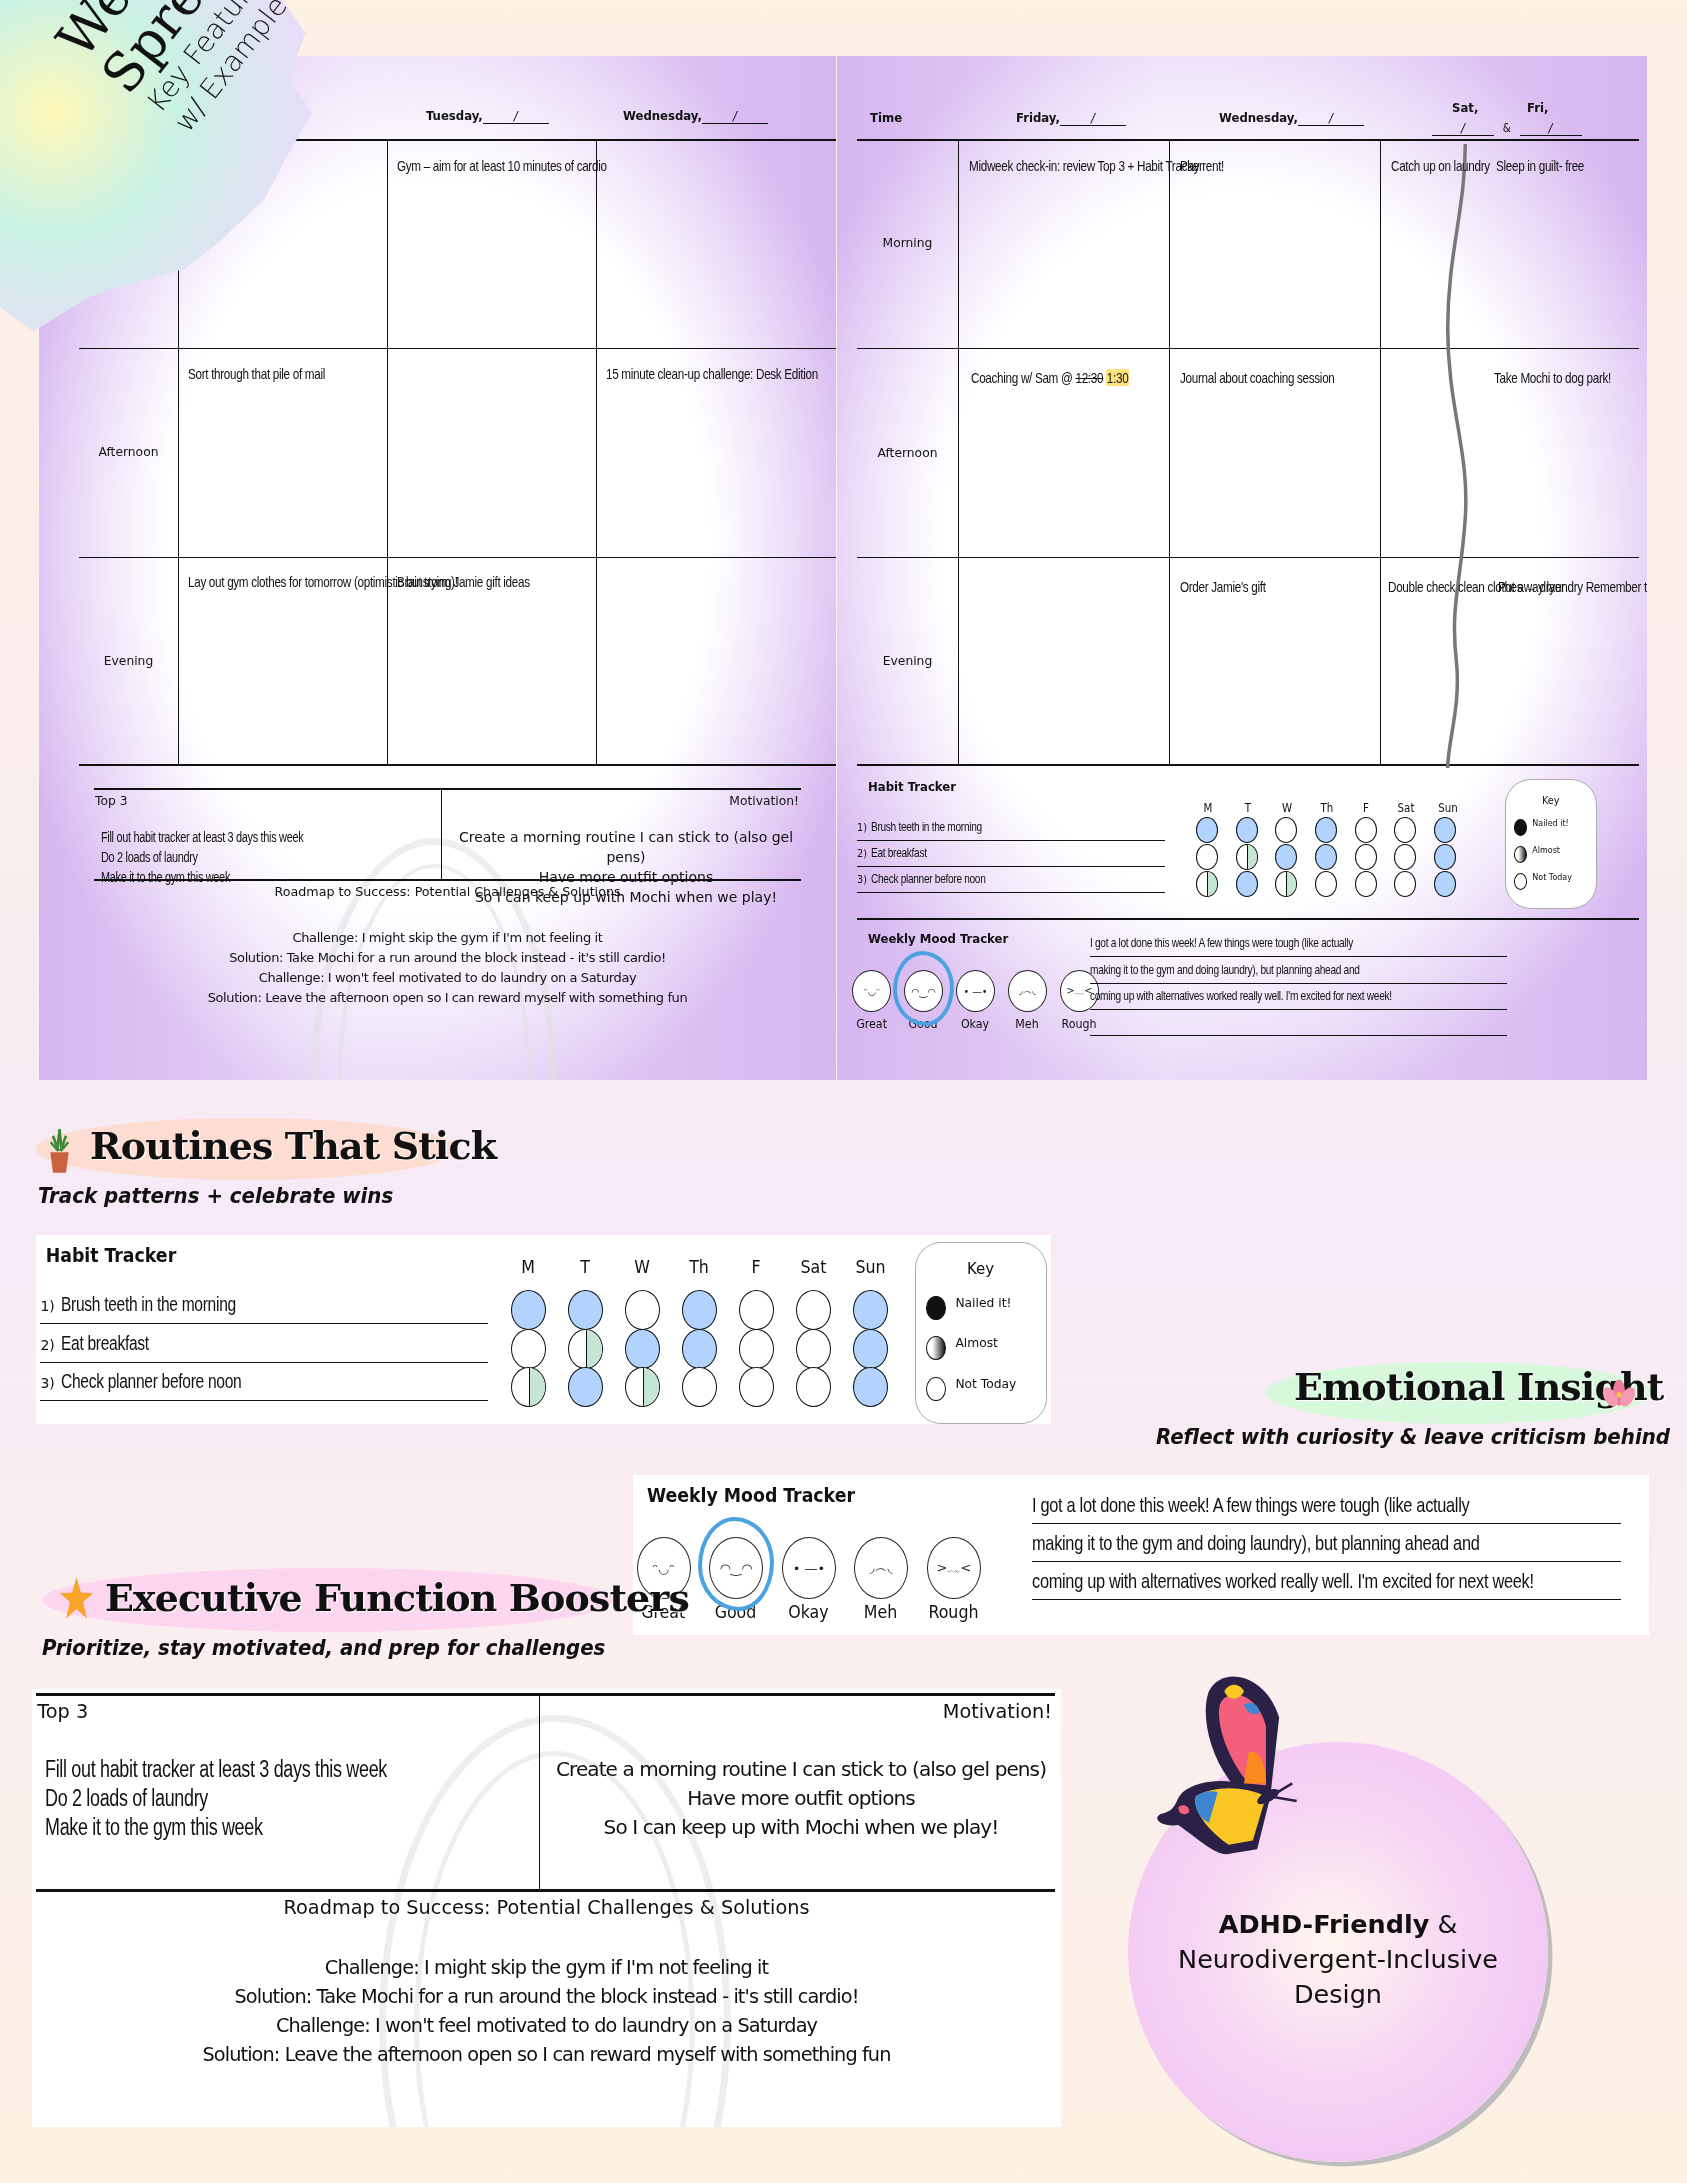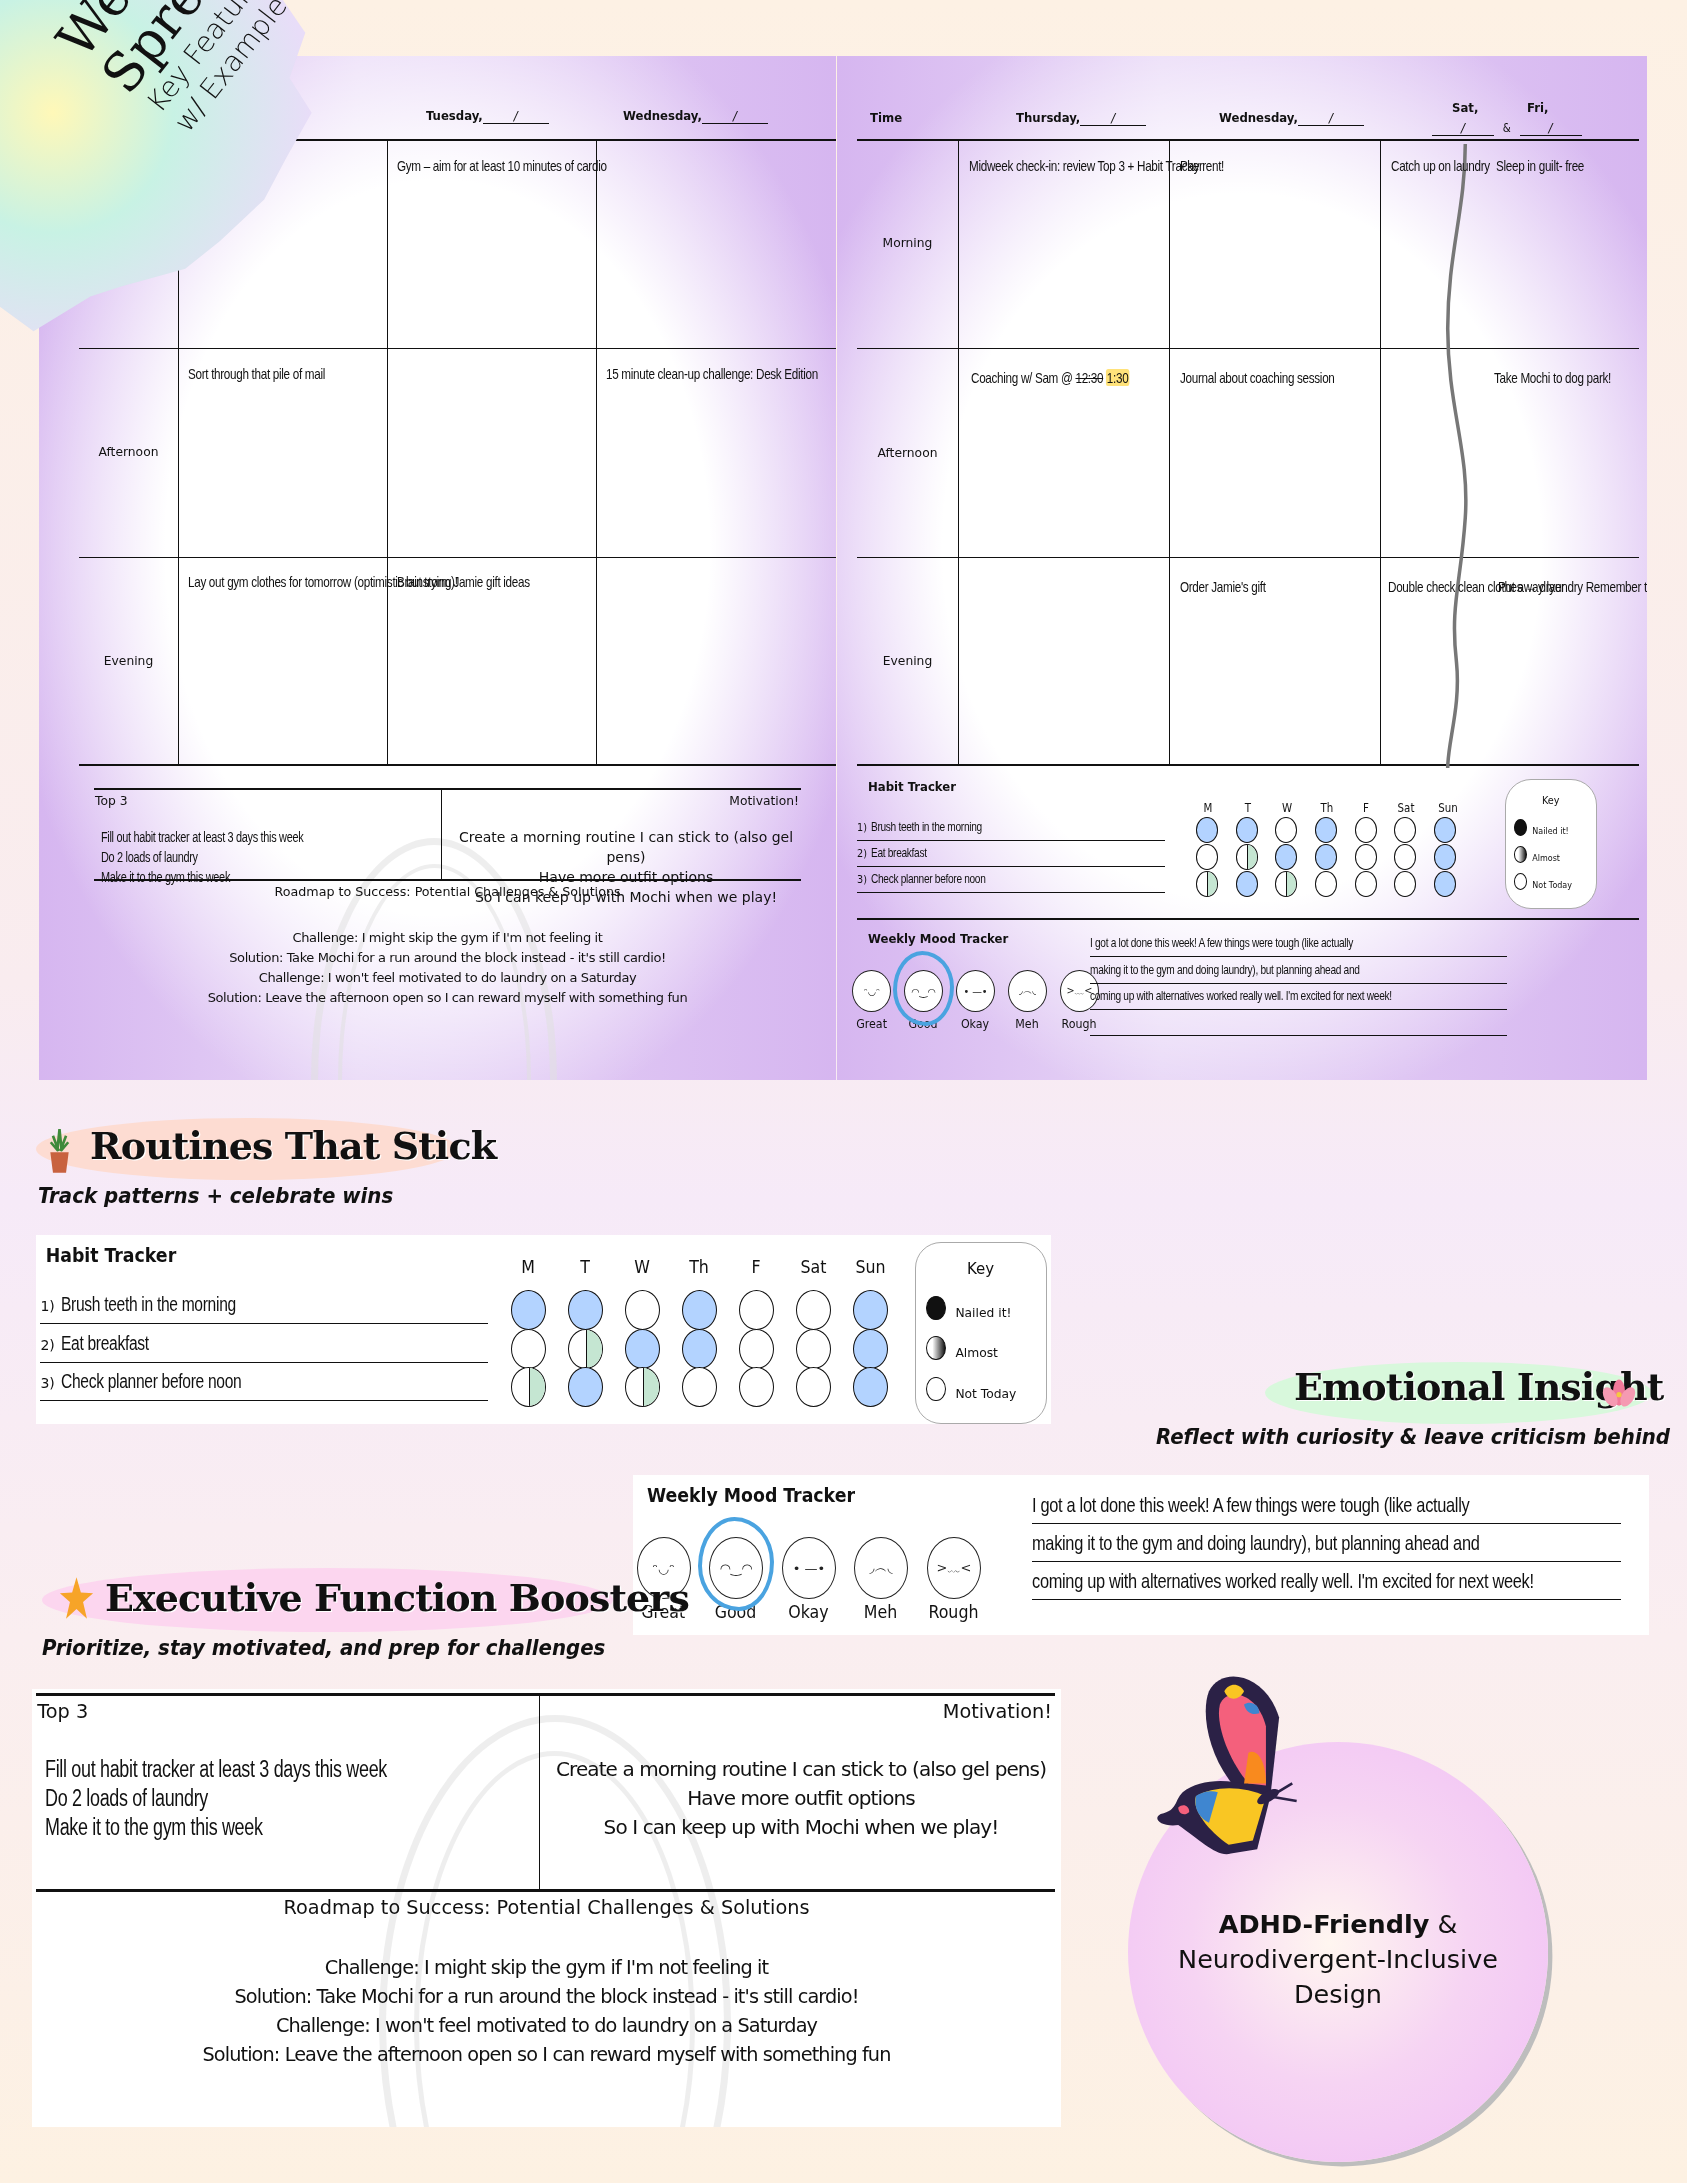"Thursday," span { text: Thursday -> Friday }
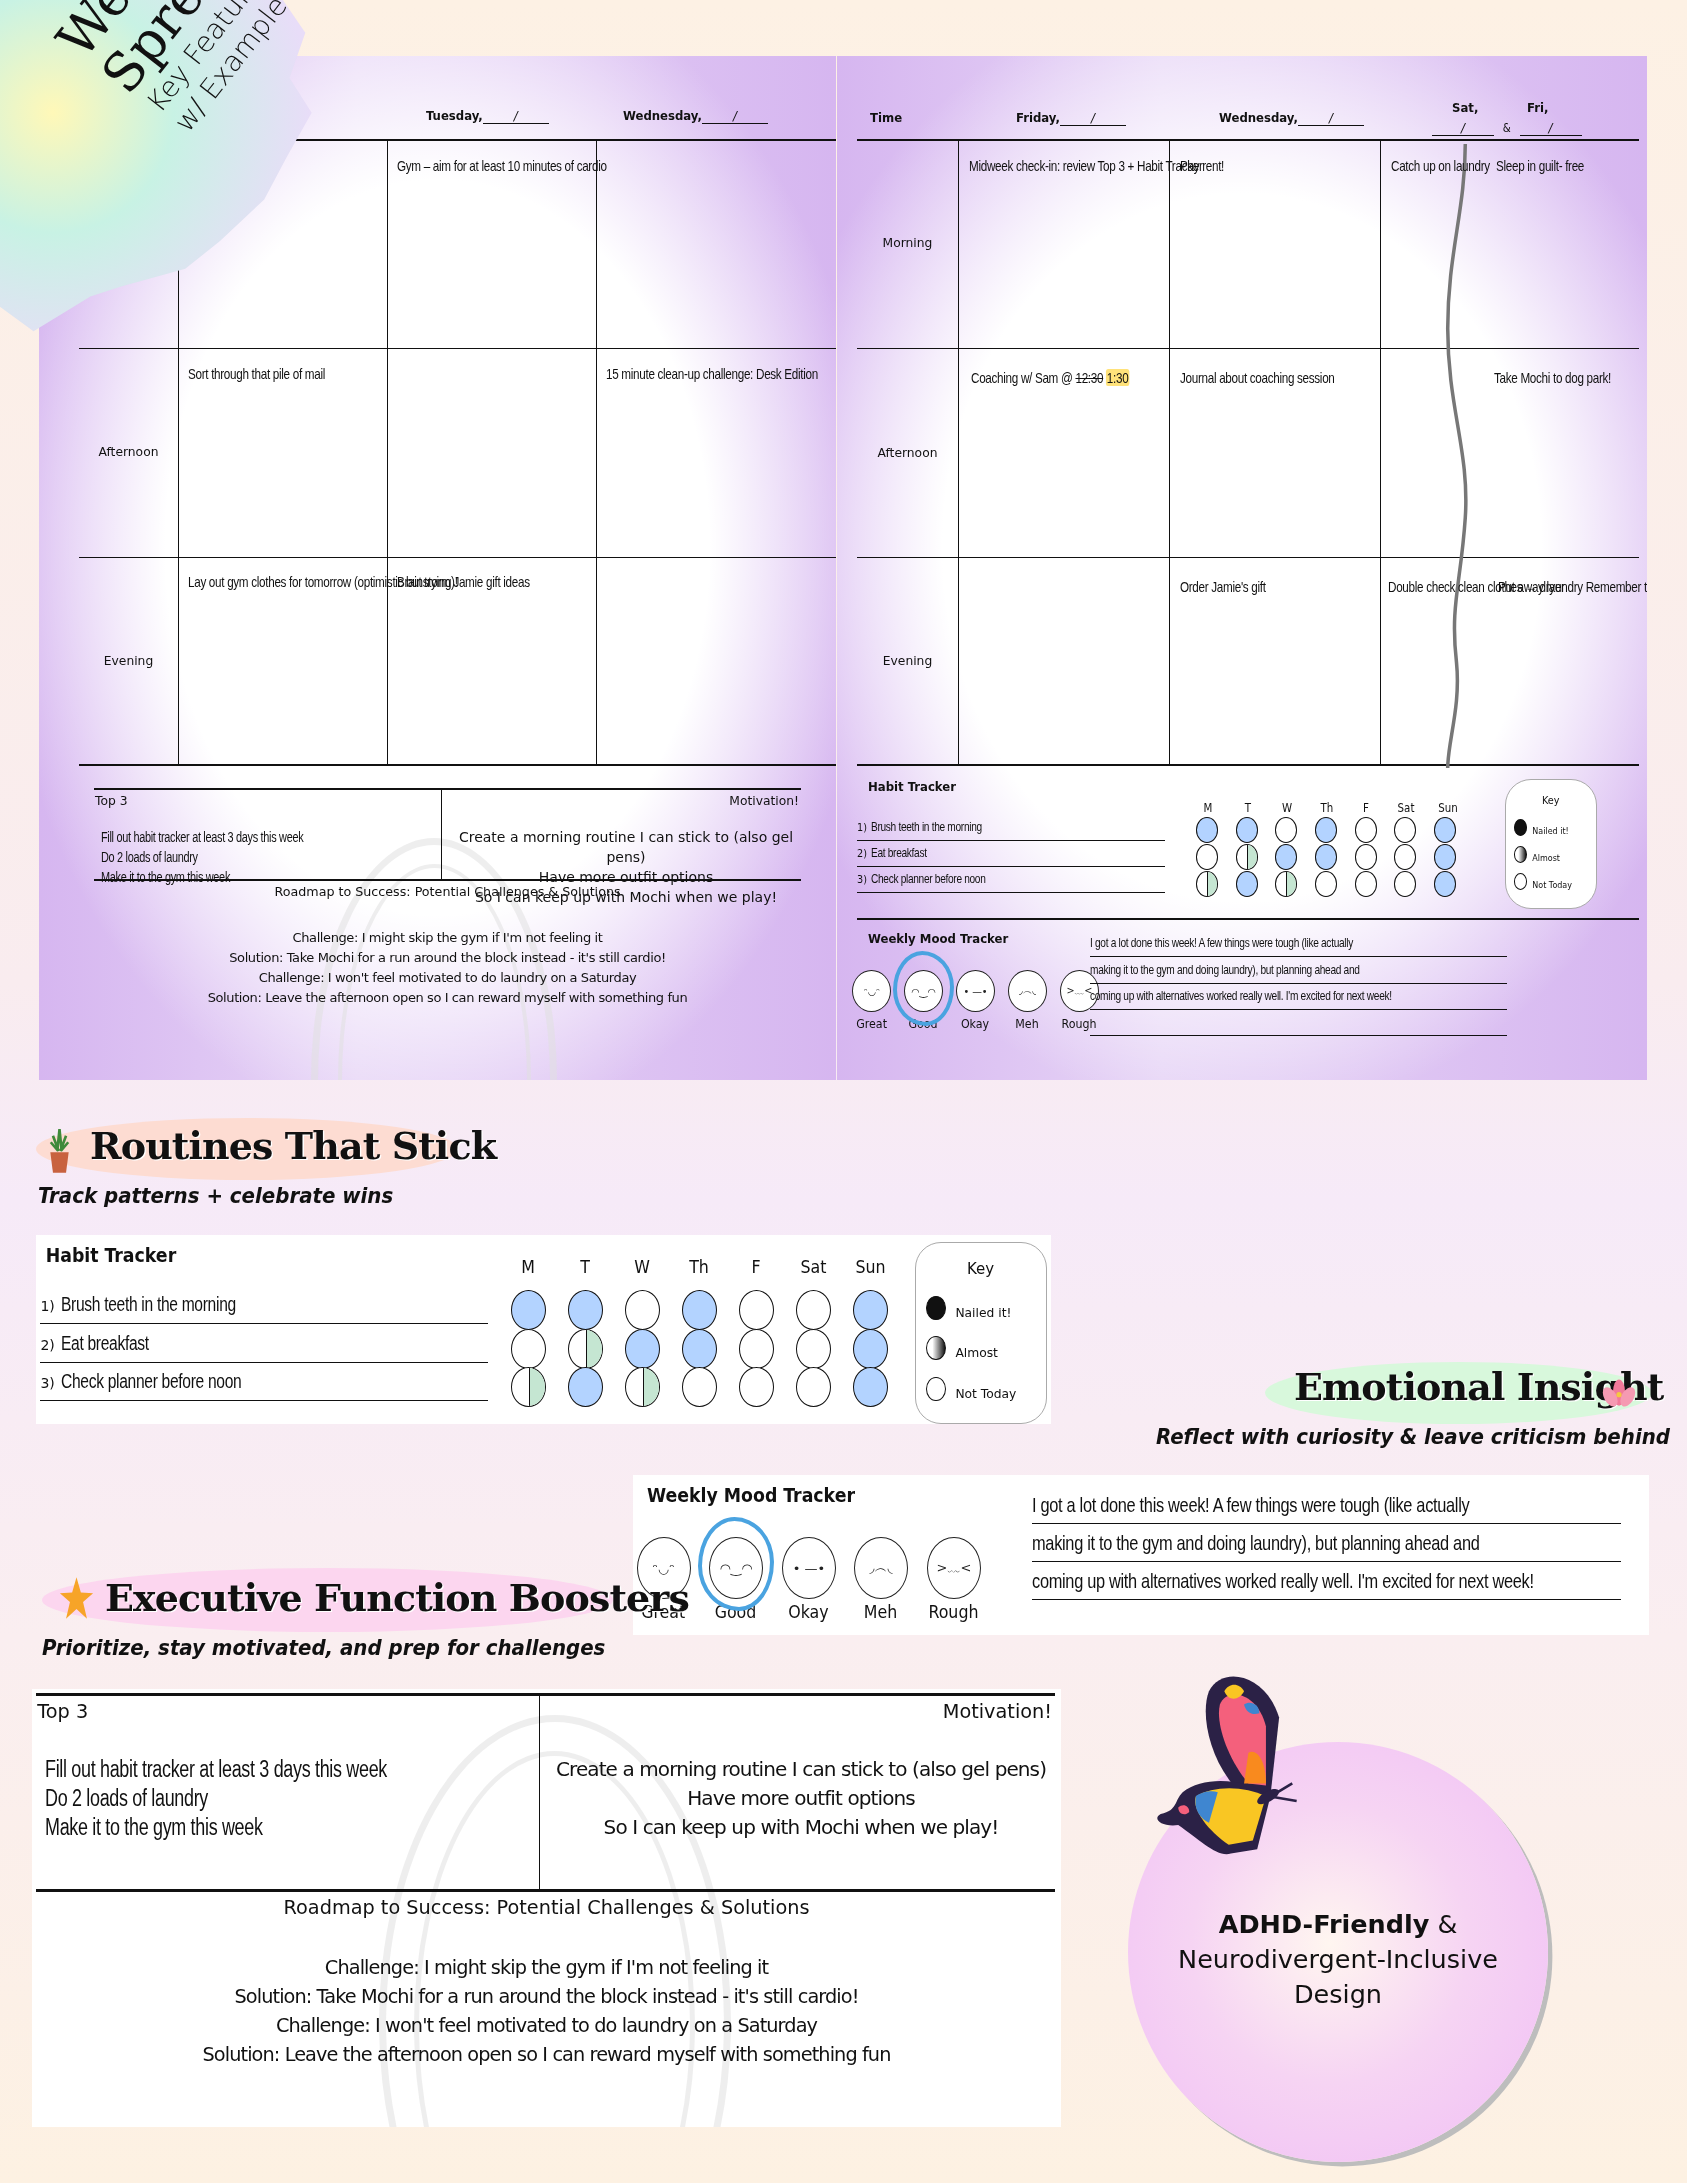"Nailed it!" .keyitem { align-items: flex-end -> flex-start }
